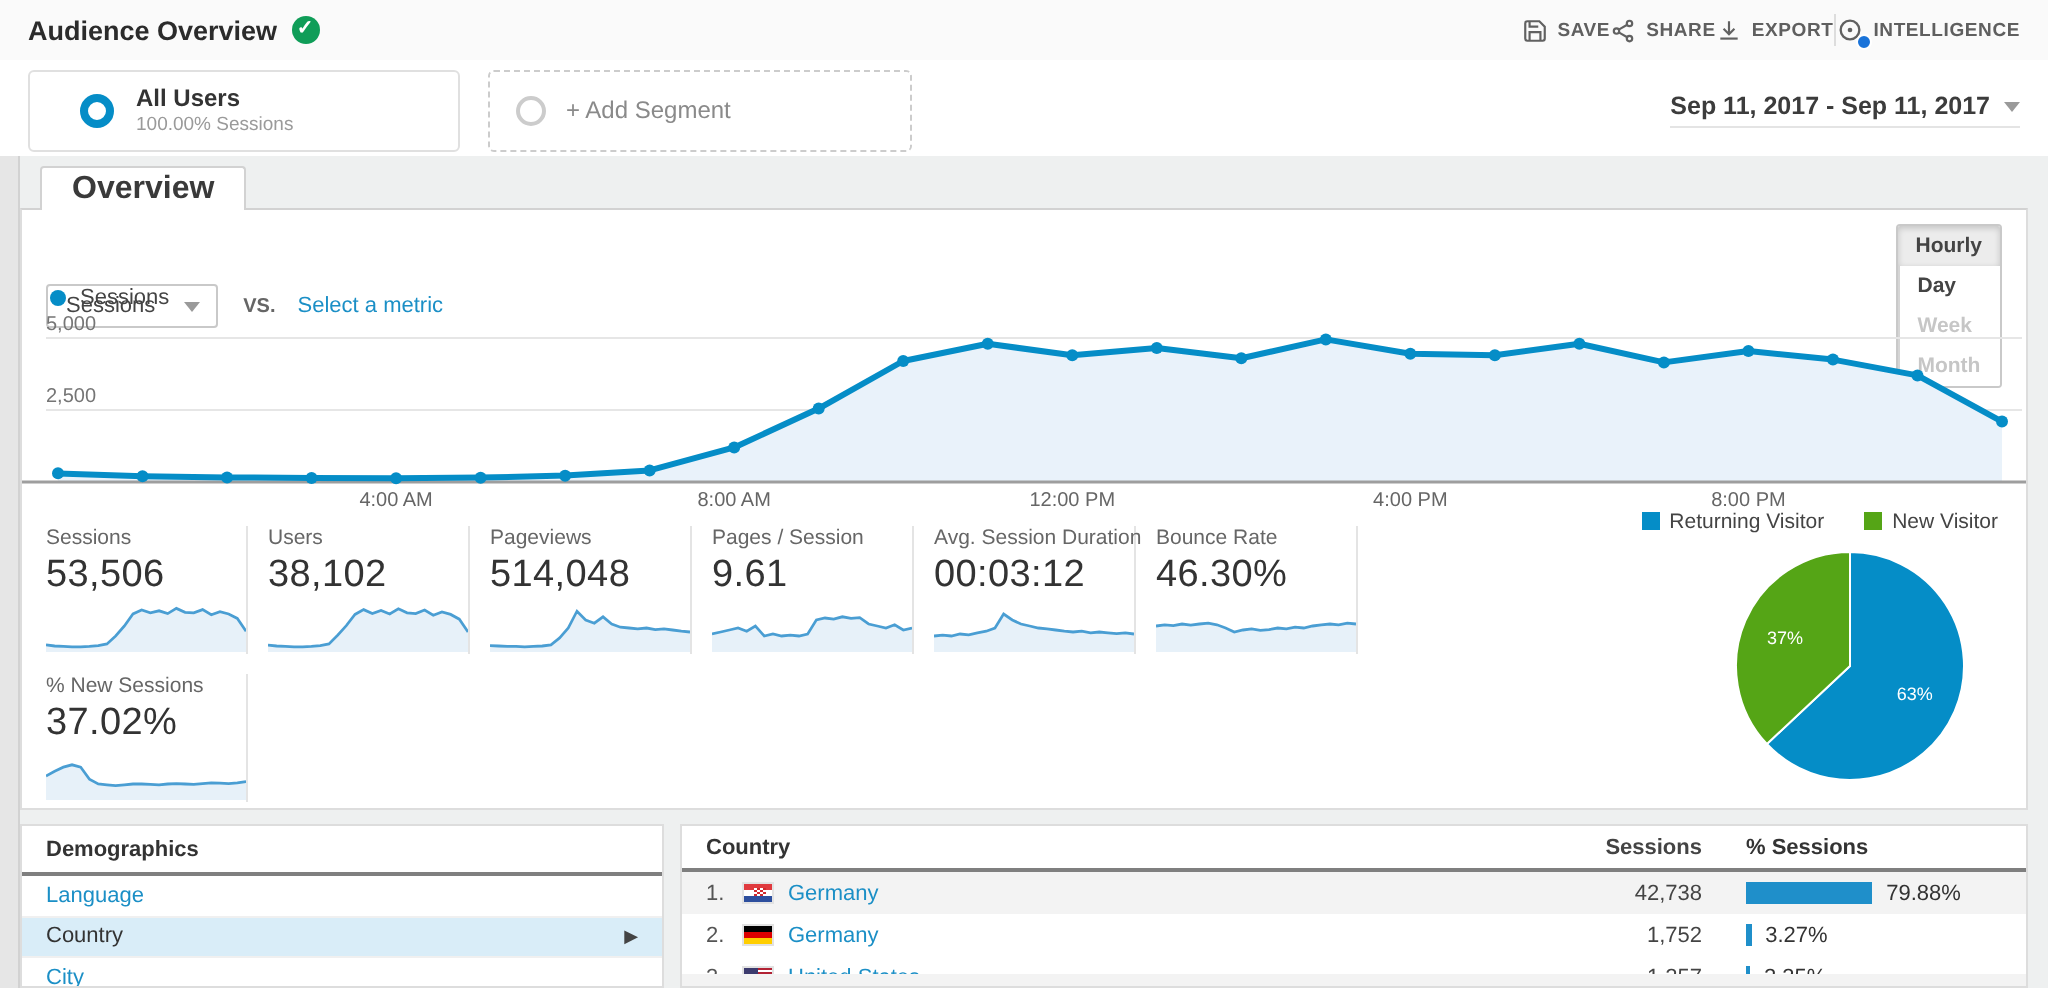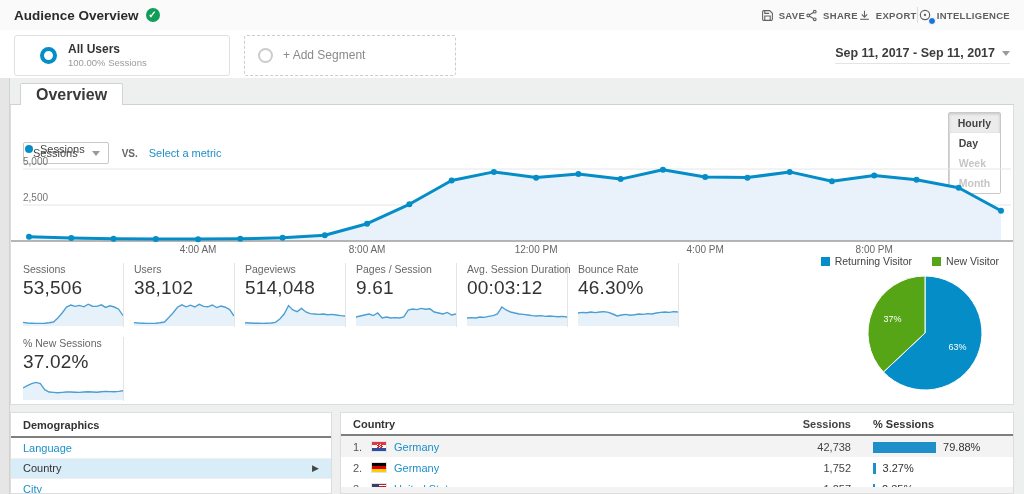"79.88%" .col-pct { align-items: flex-end -> flex-start }
